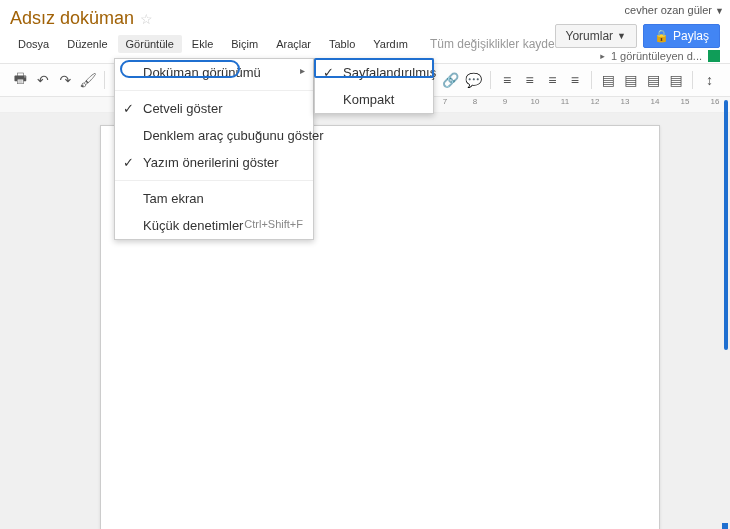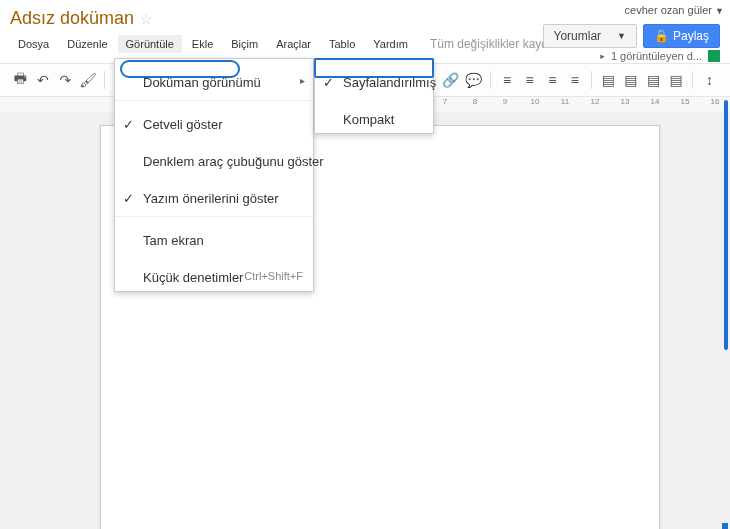"Yorumlar" .comments-btn { gap: 16px -> 4px }
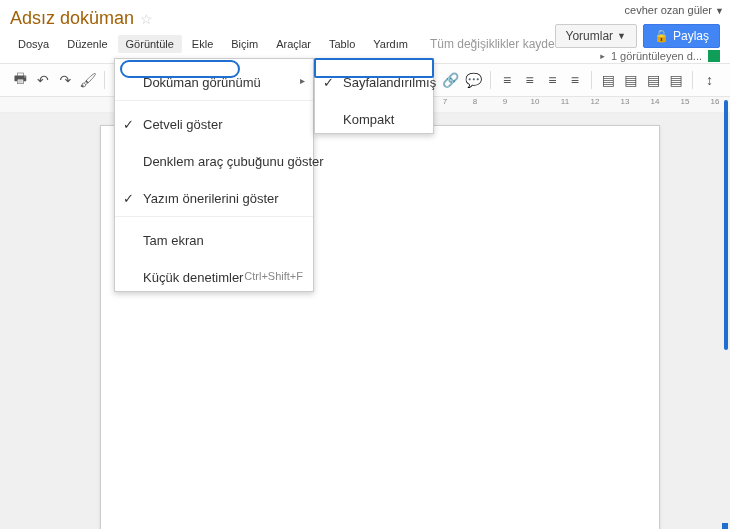"Doküman görünümü" .dd-item { margin-top: 10px -> none }
